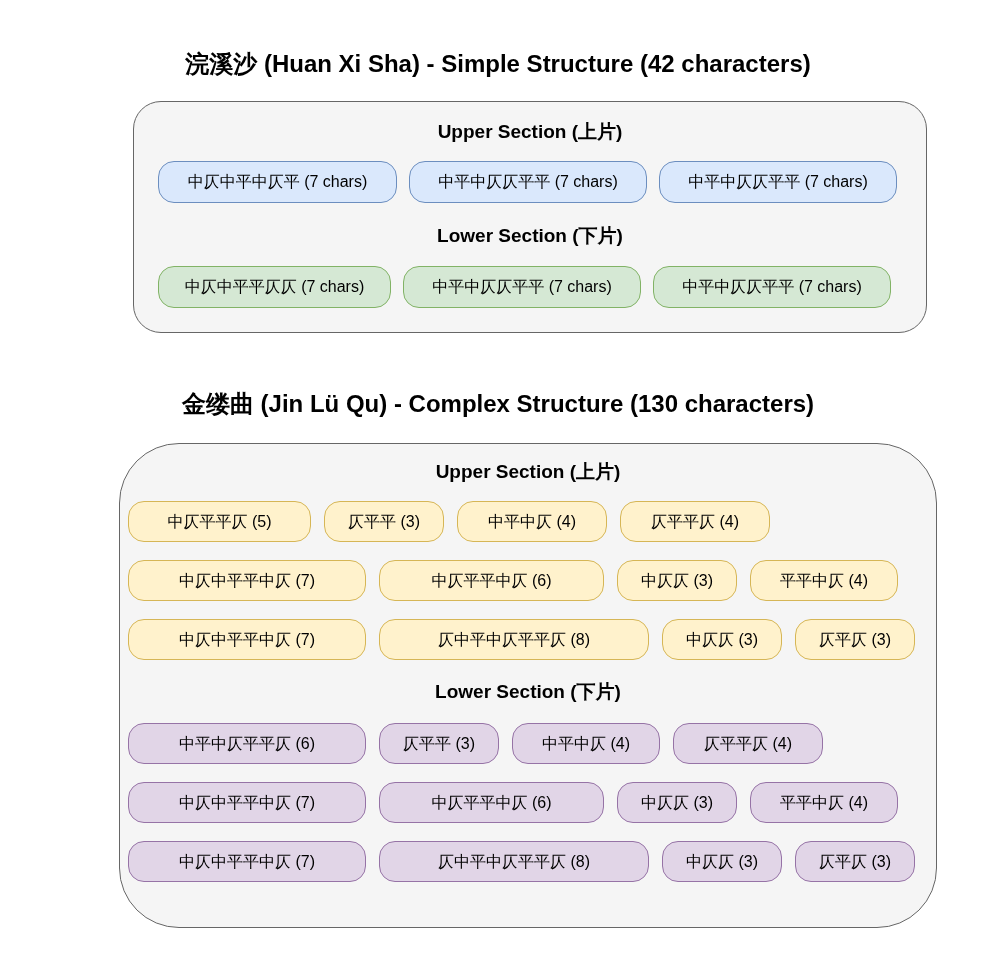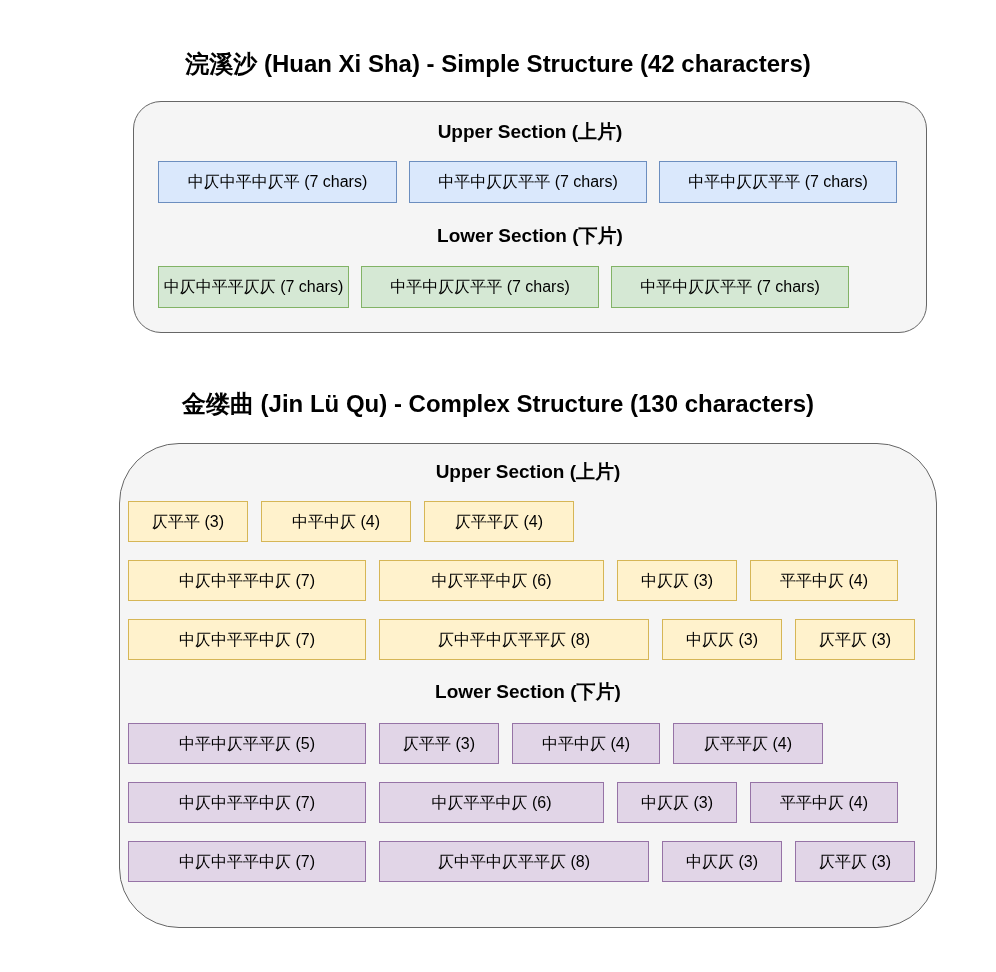"中仄中平中仄平 (7 chars)" .box { border-radius: 0 -> 16px }
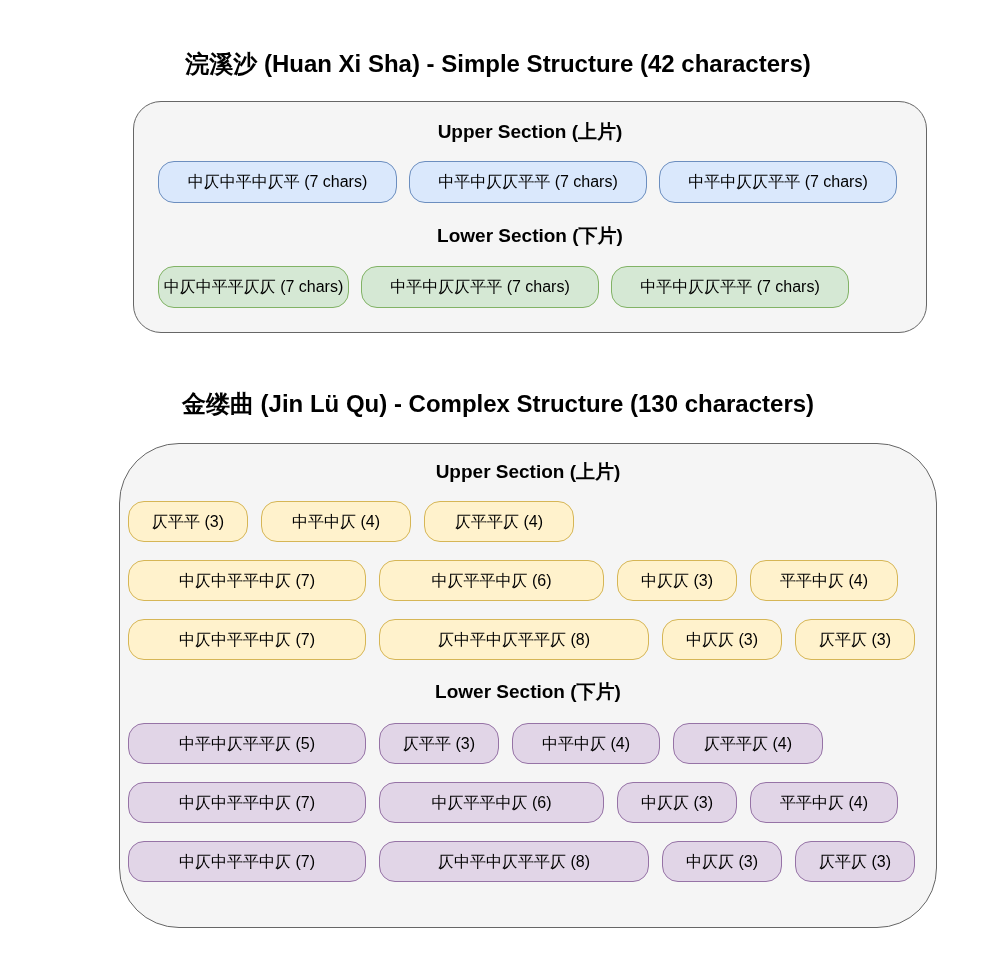"中仄中平平仄仄 (7 chars)" div.box { width: 191px -> 233px }
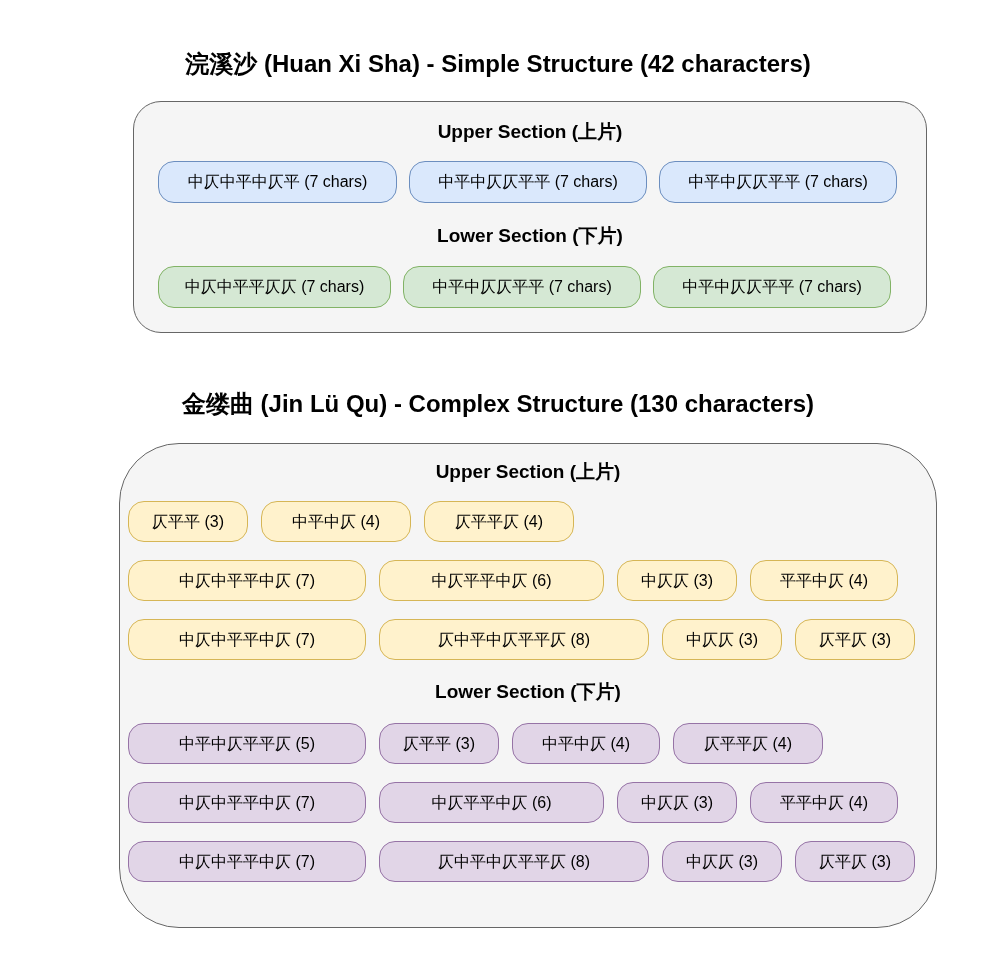"中仄平平仄 (5)" div.box { html: none -> <div>中仄平平仄 (5)</div> }
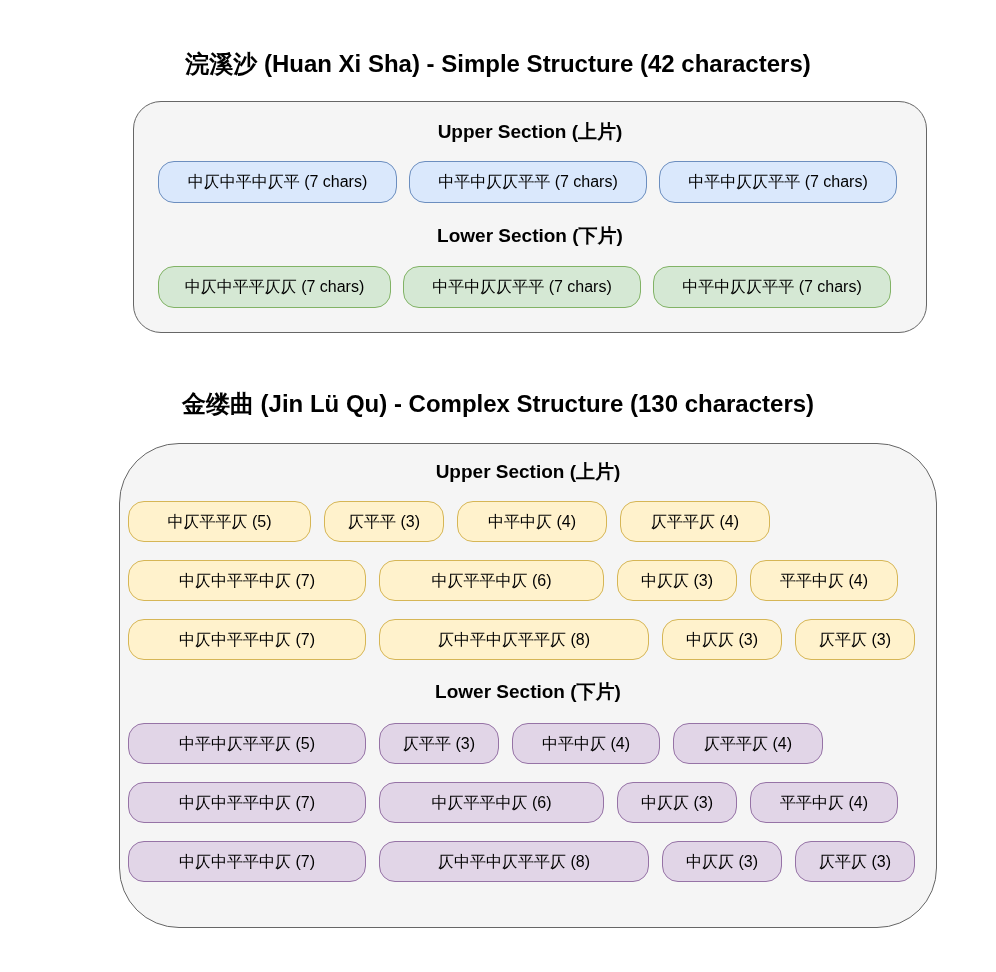"中平中仄平平仄 (5)" div.box { text: 5 -> 6 }
